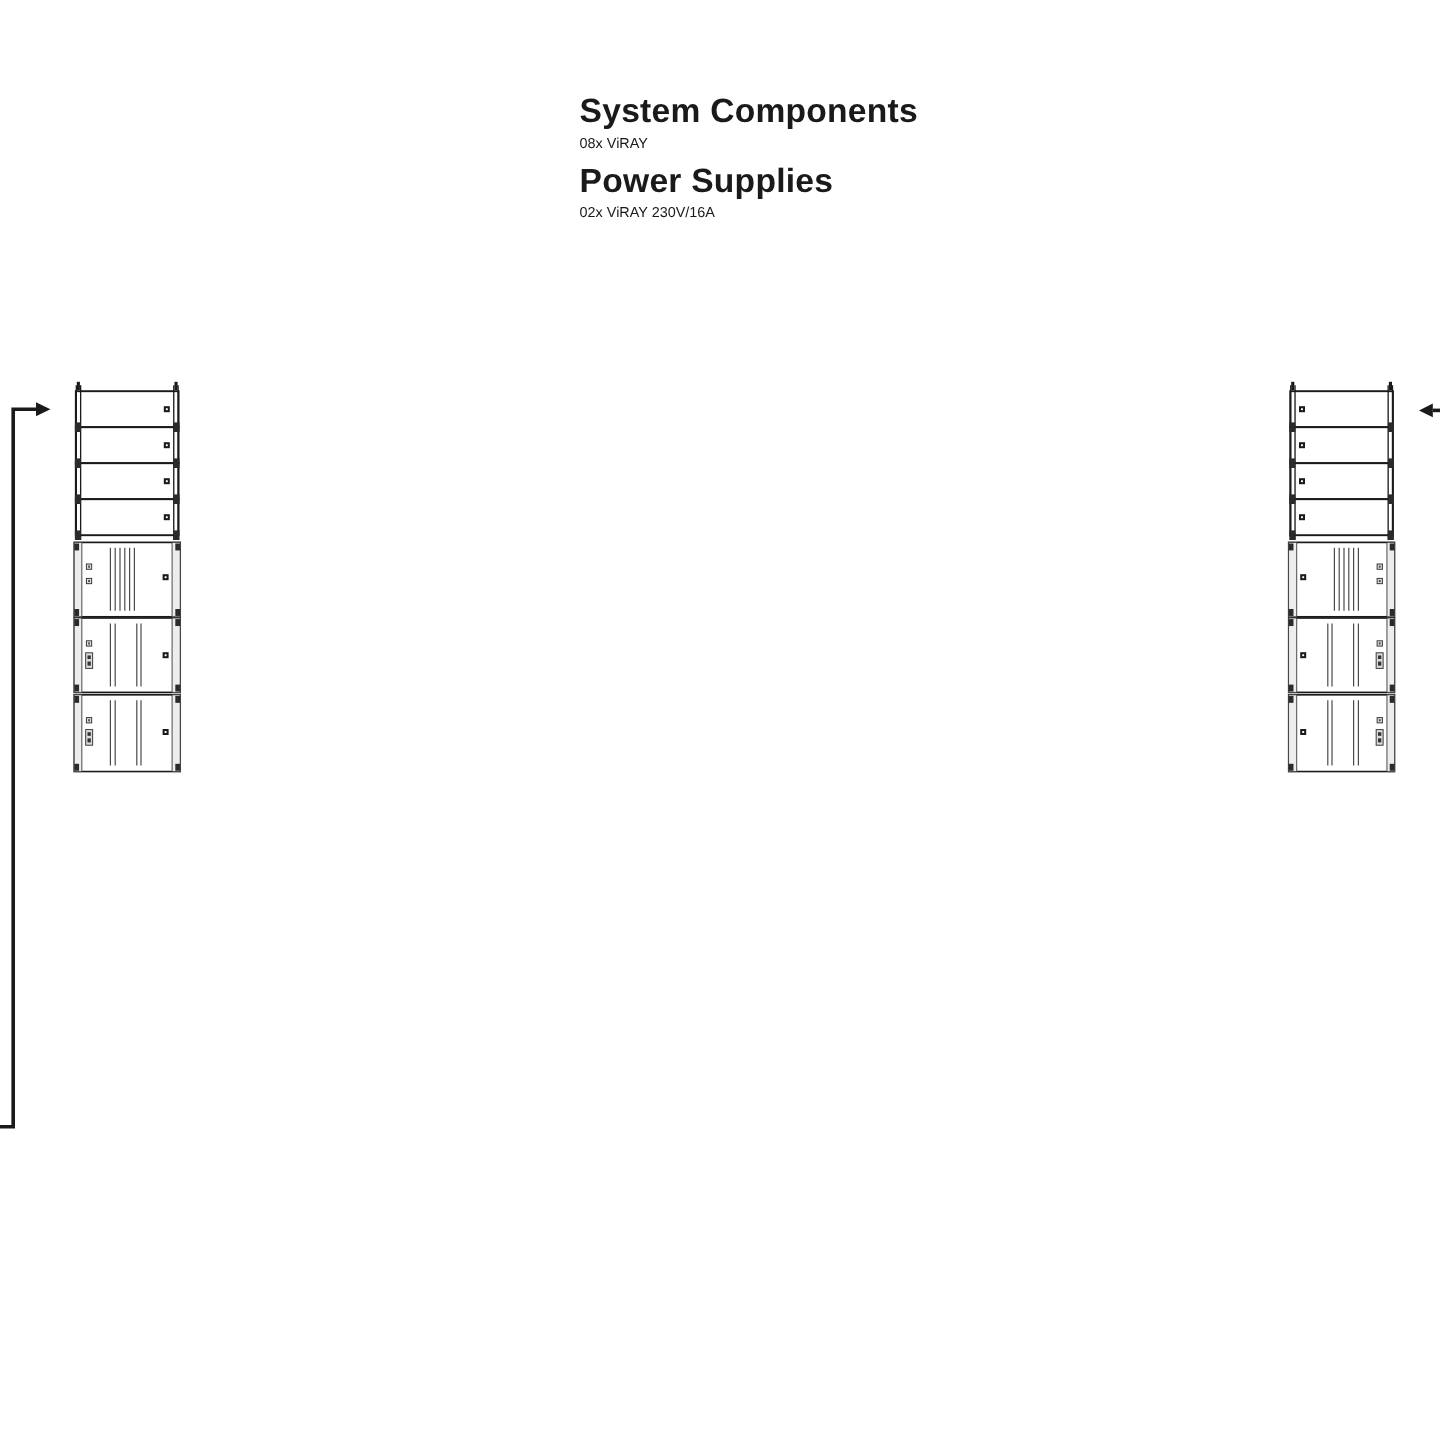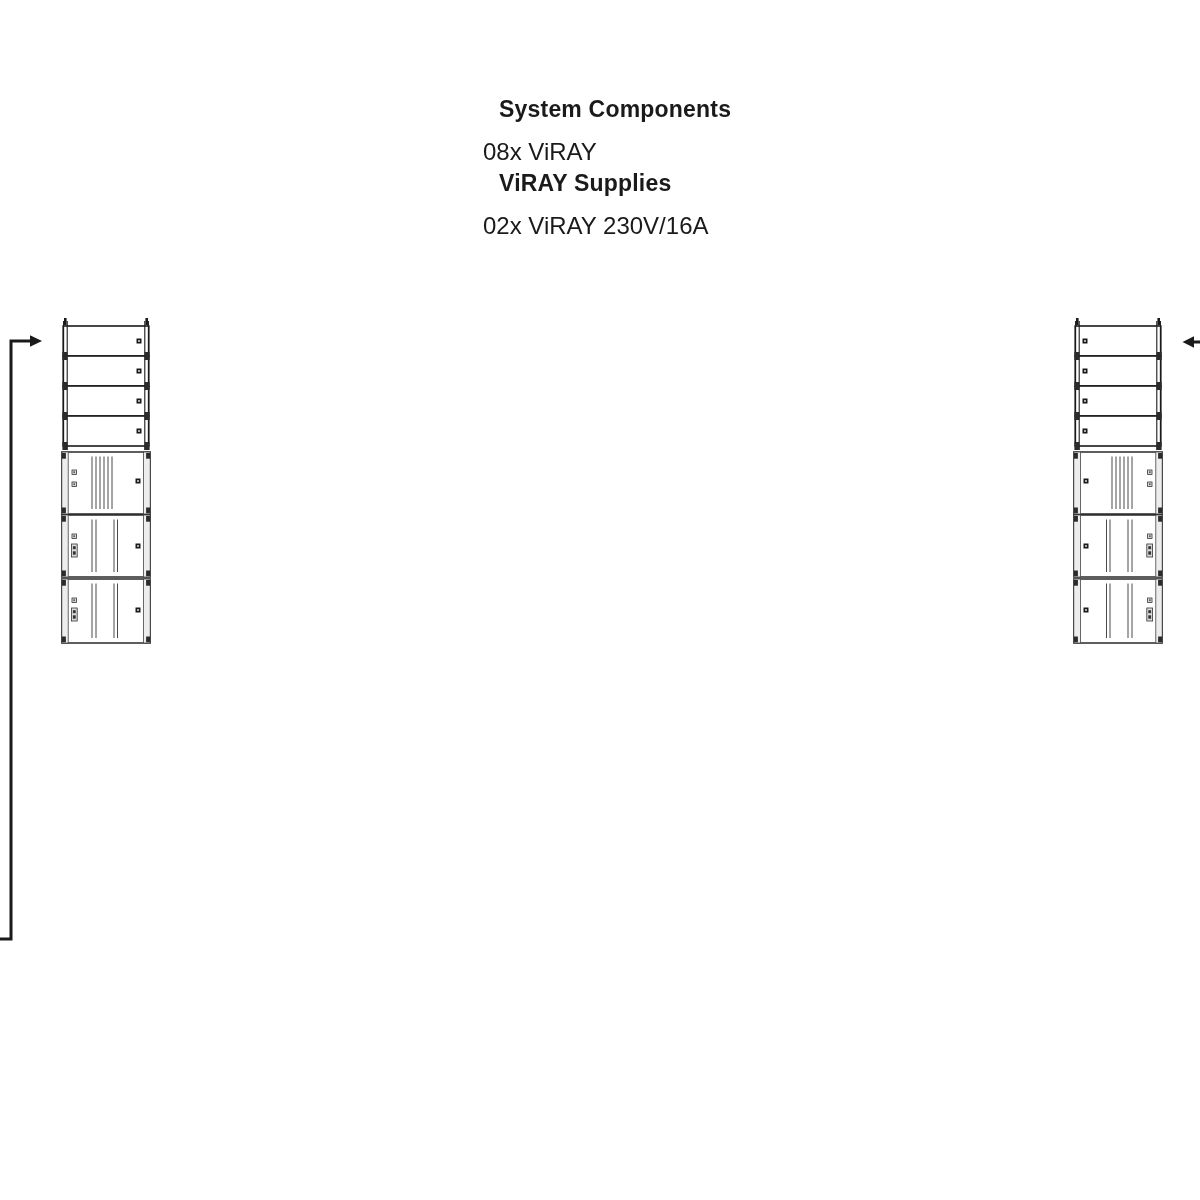"System Components" .legend h1,.legend h2 { font-size: 23px -> 28px; margin: 16px -> 0 }
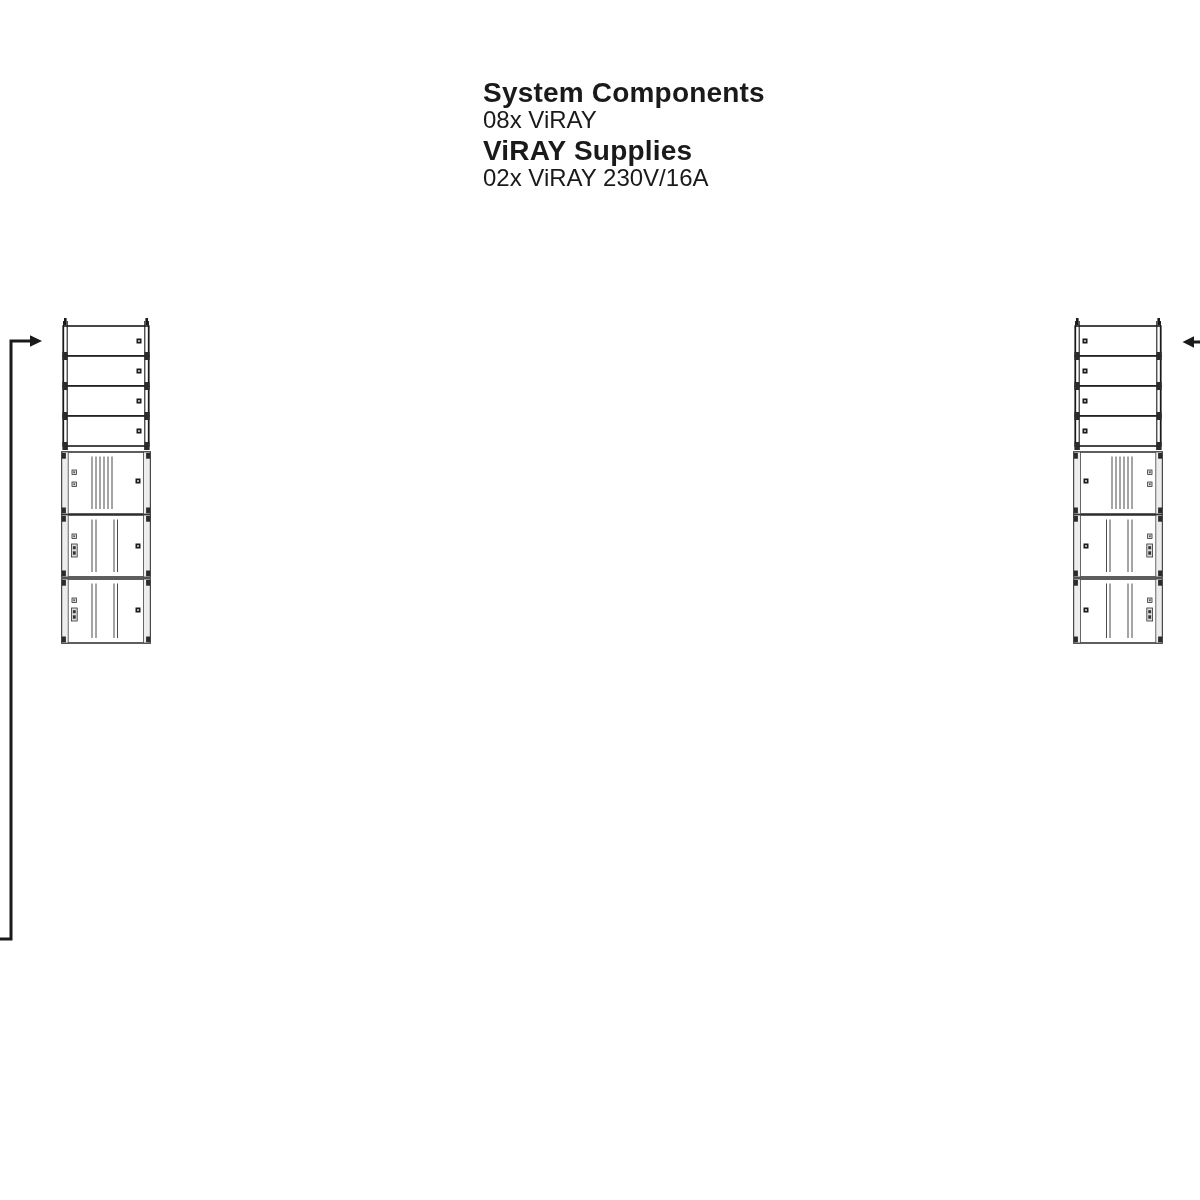"08x ViRAY" .legend li { font-size: 24px -> 12px }
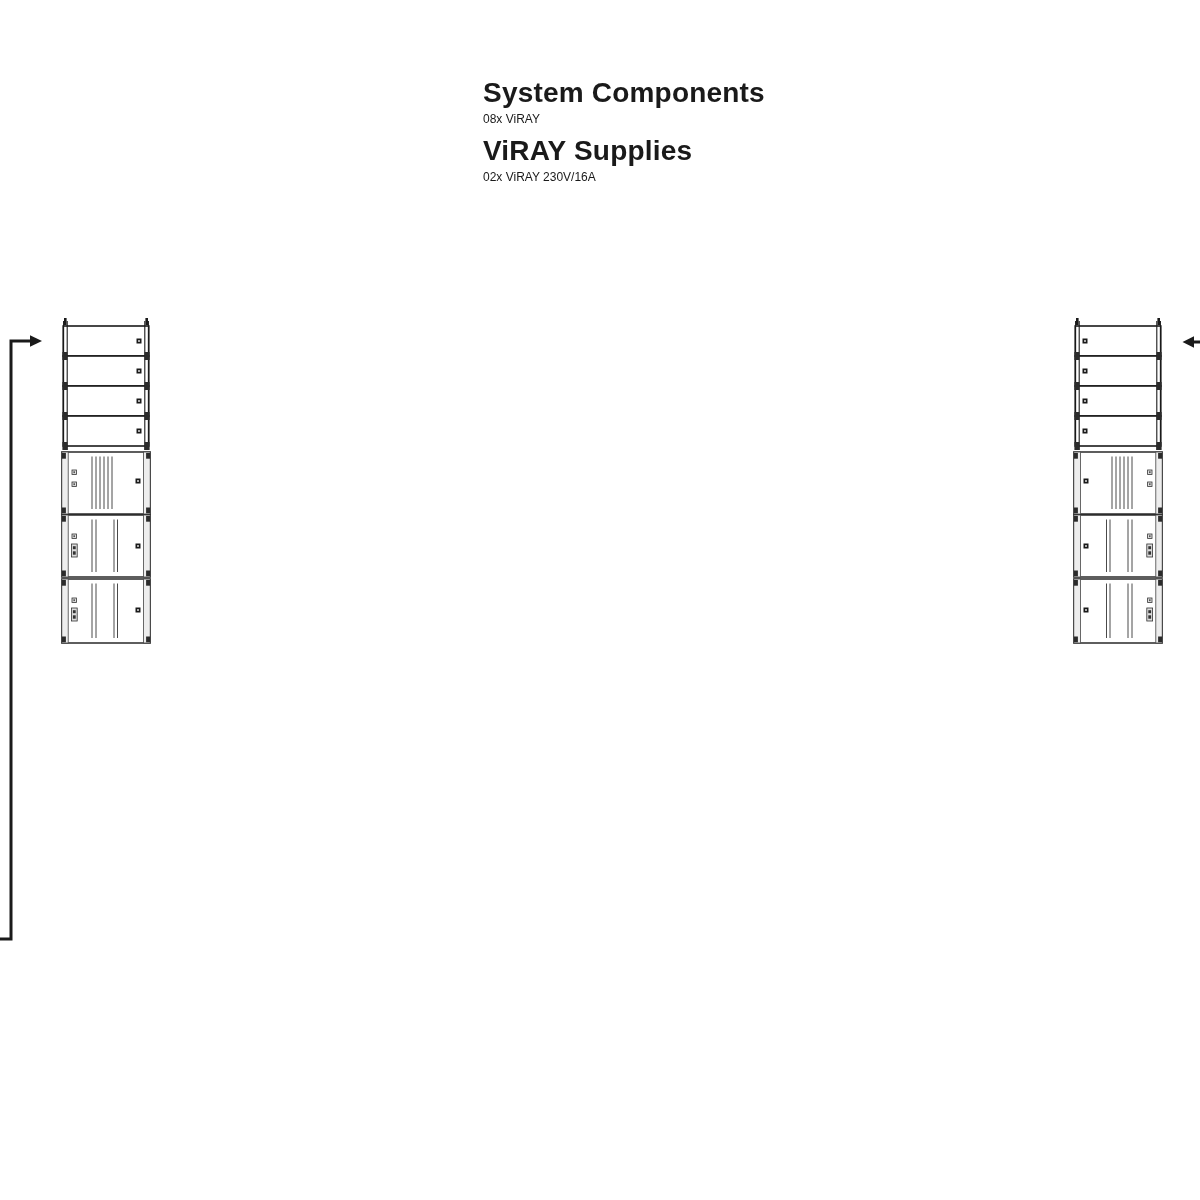"ViRAY Supplies" h2 { text: ViRAY -> Power }
